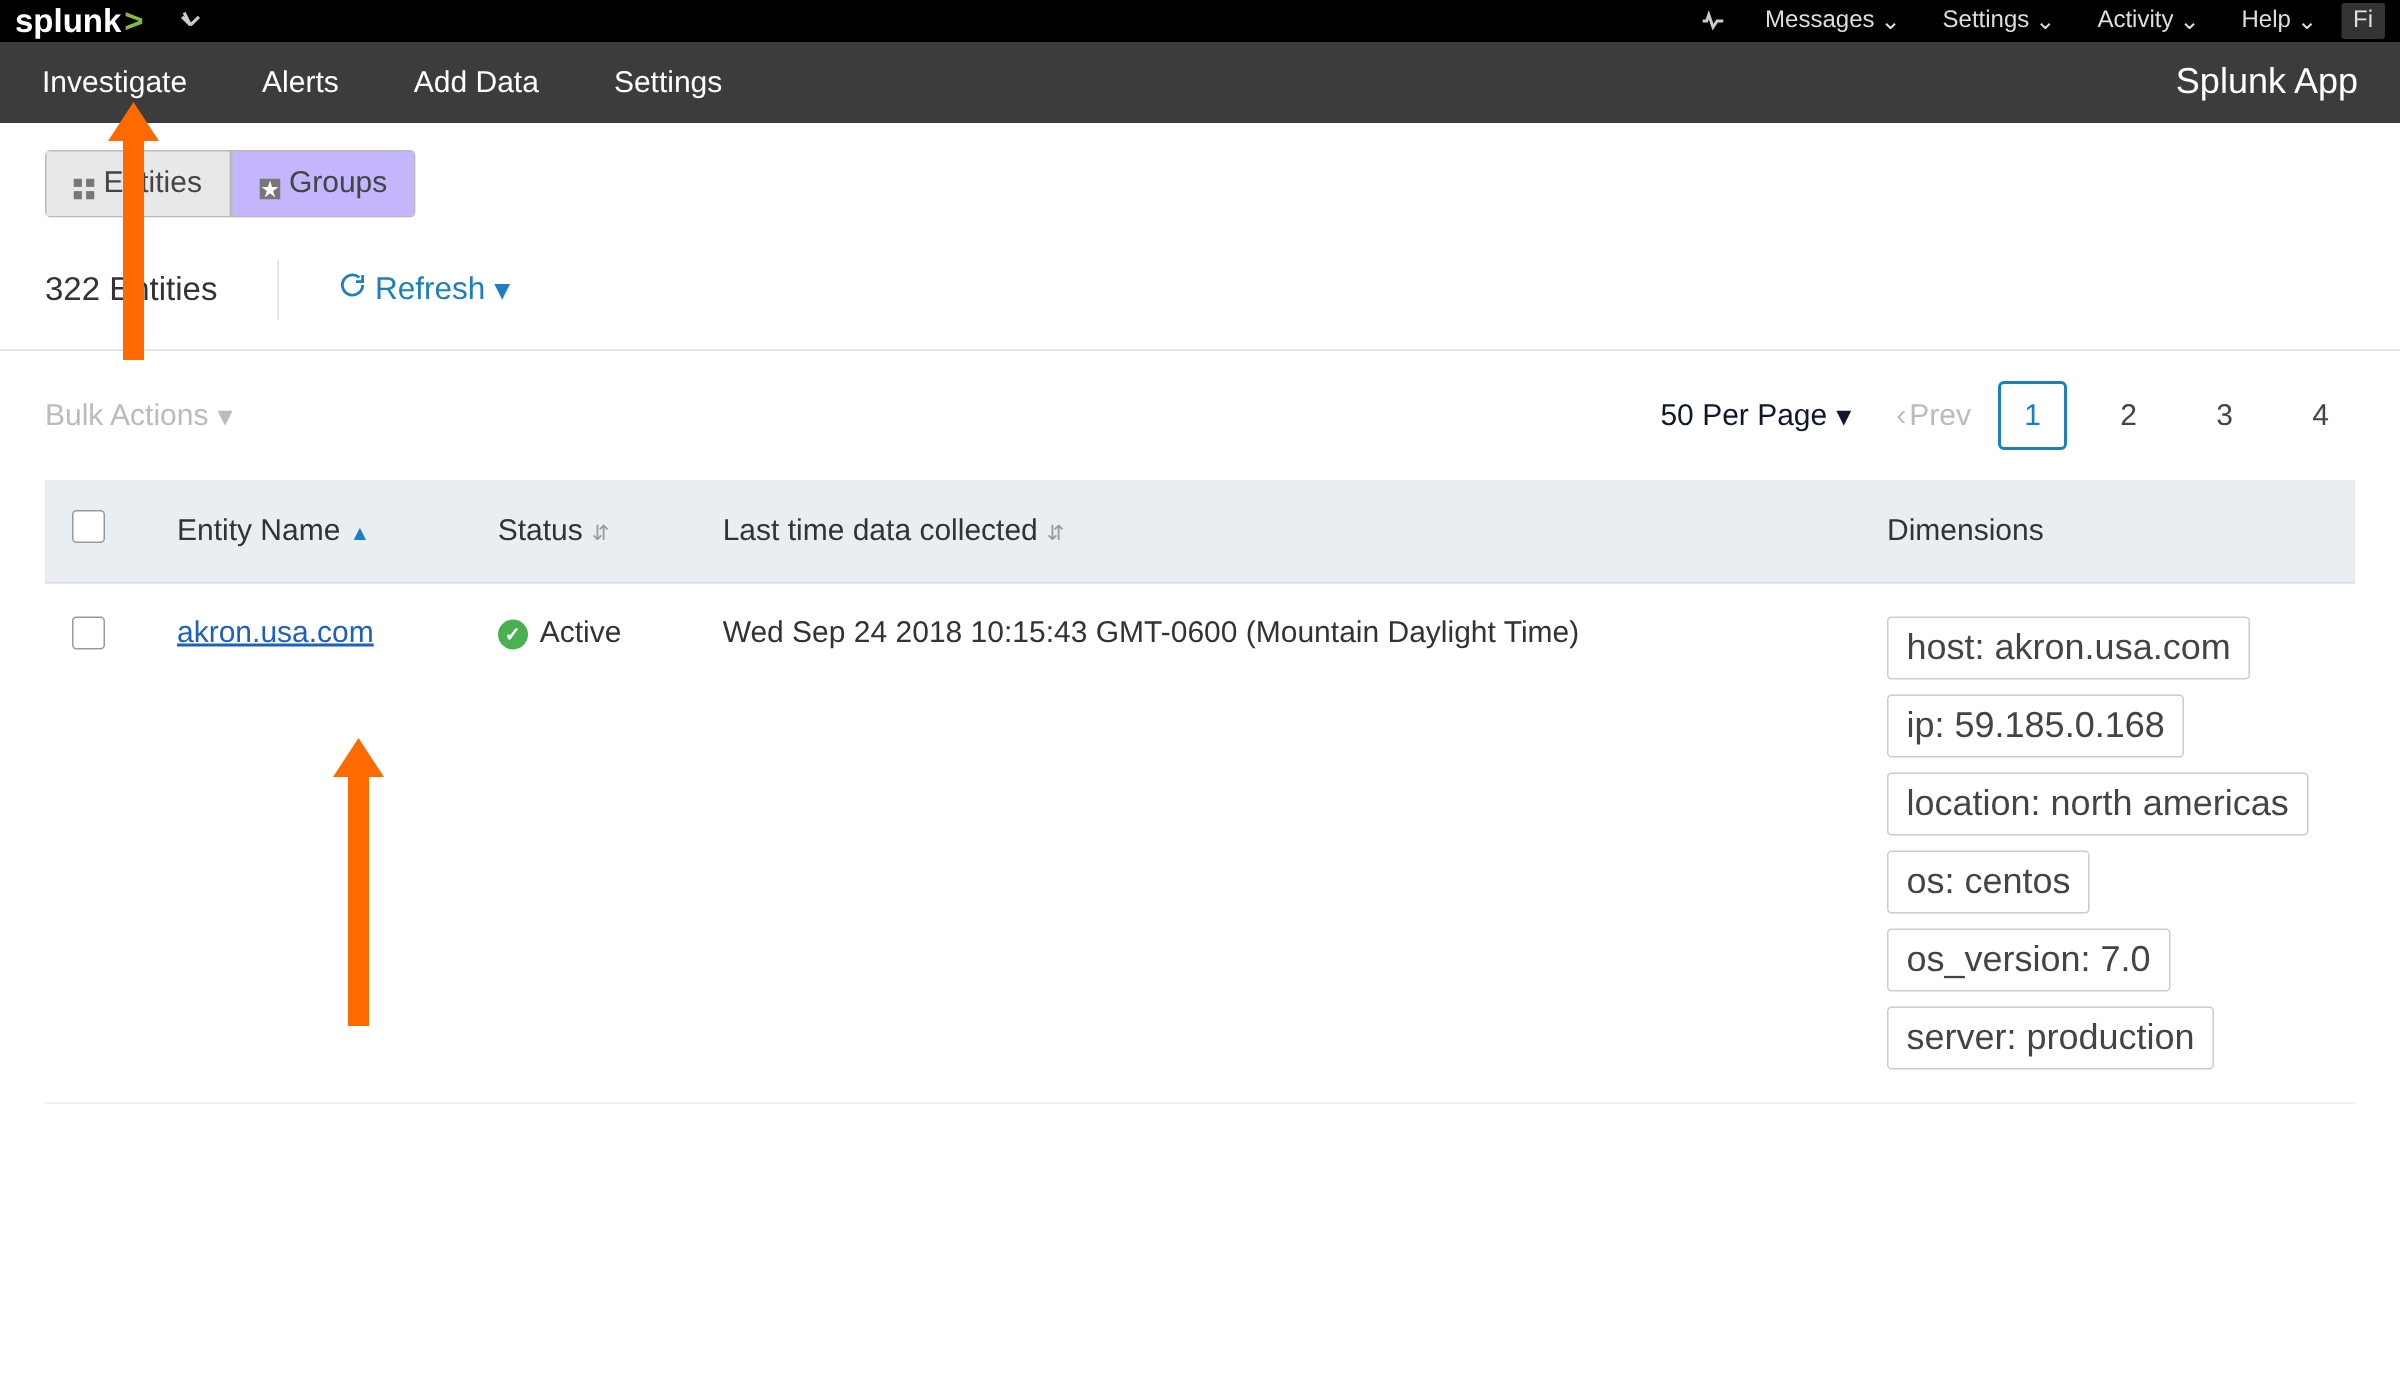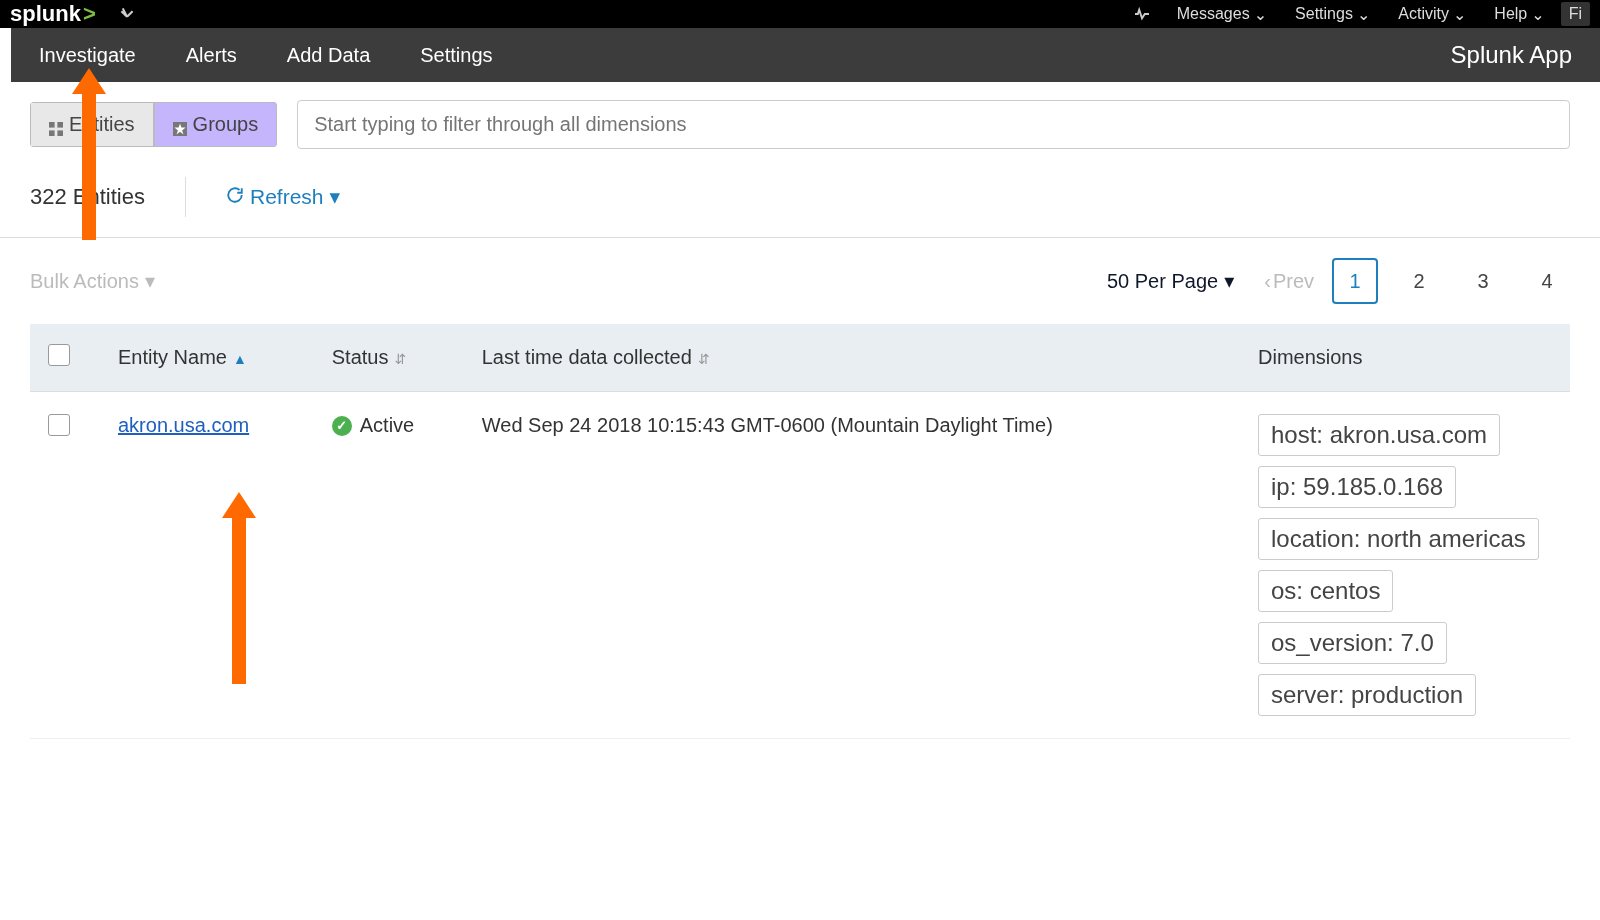"Investigate" .navbar { margin-left: 11px -> none }
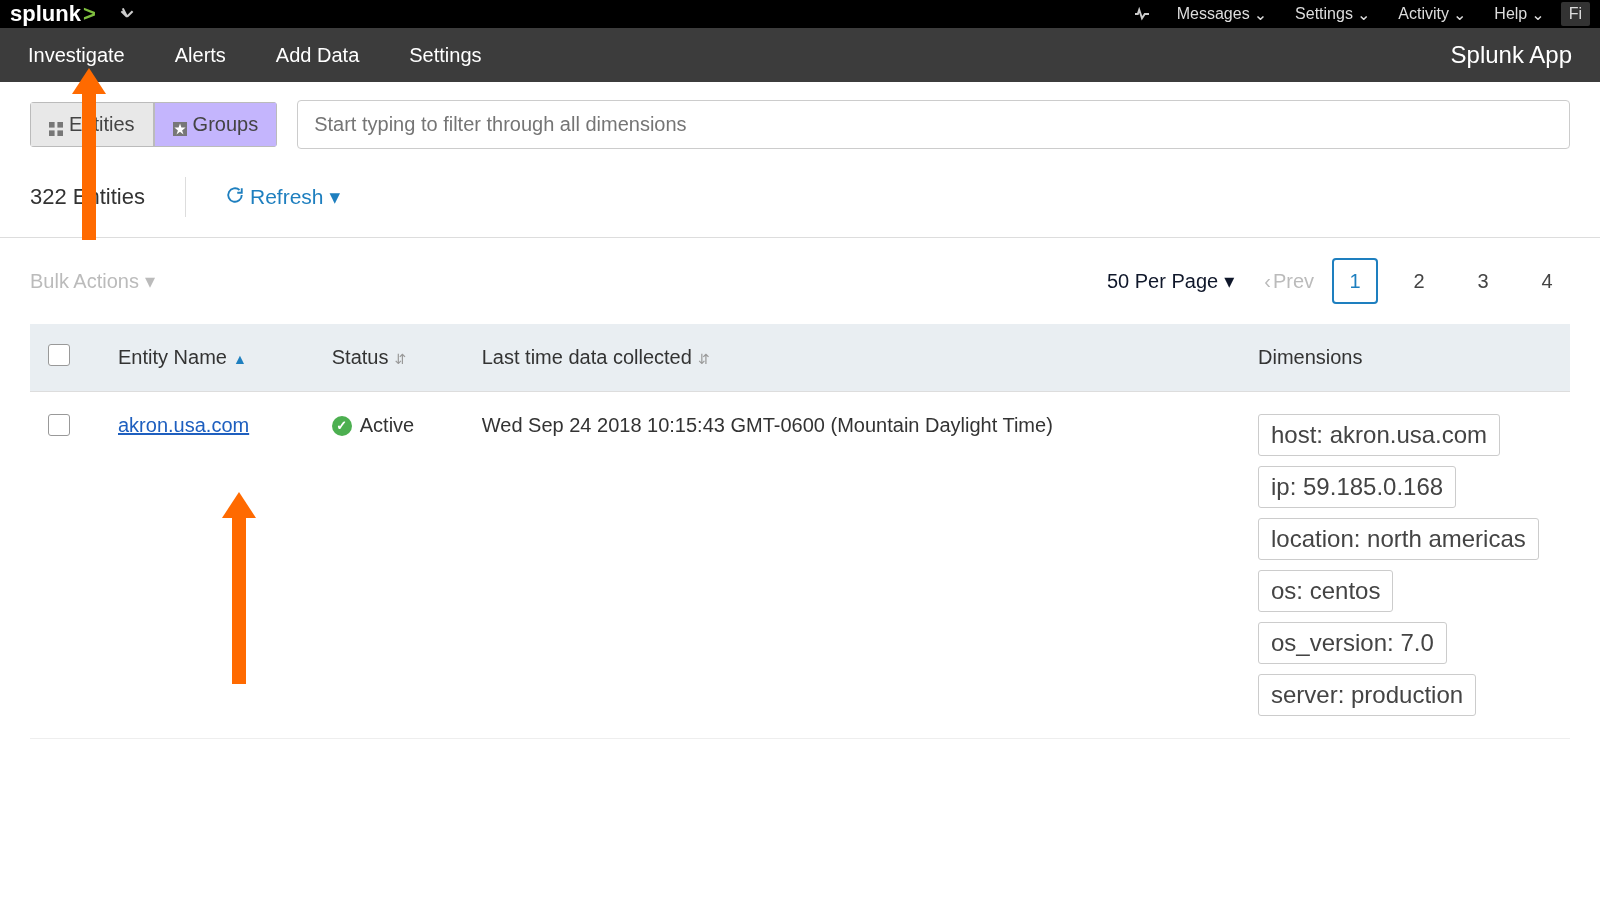"Start typing to filter through" input.filterinput { html: <input> -> none }
